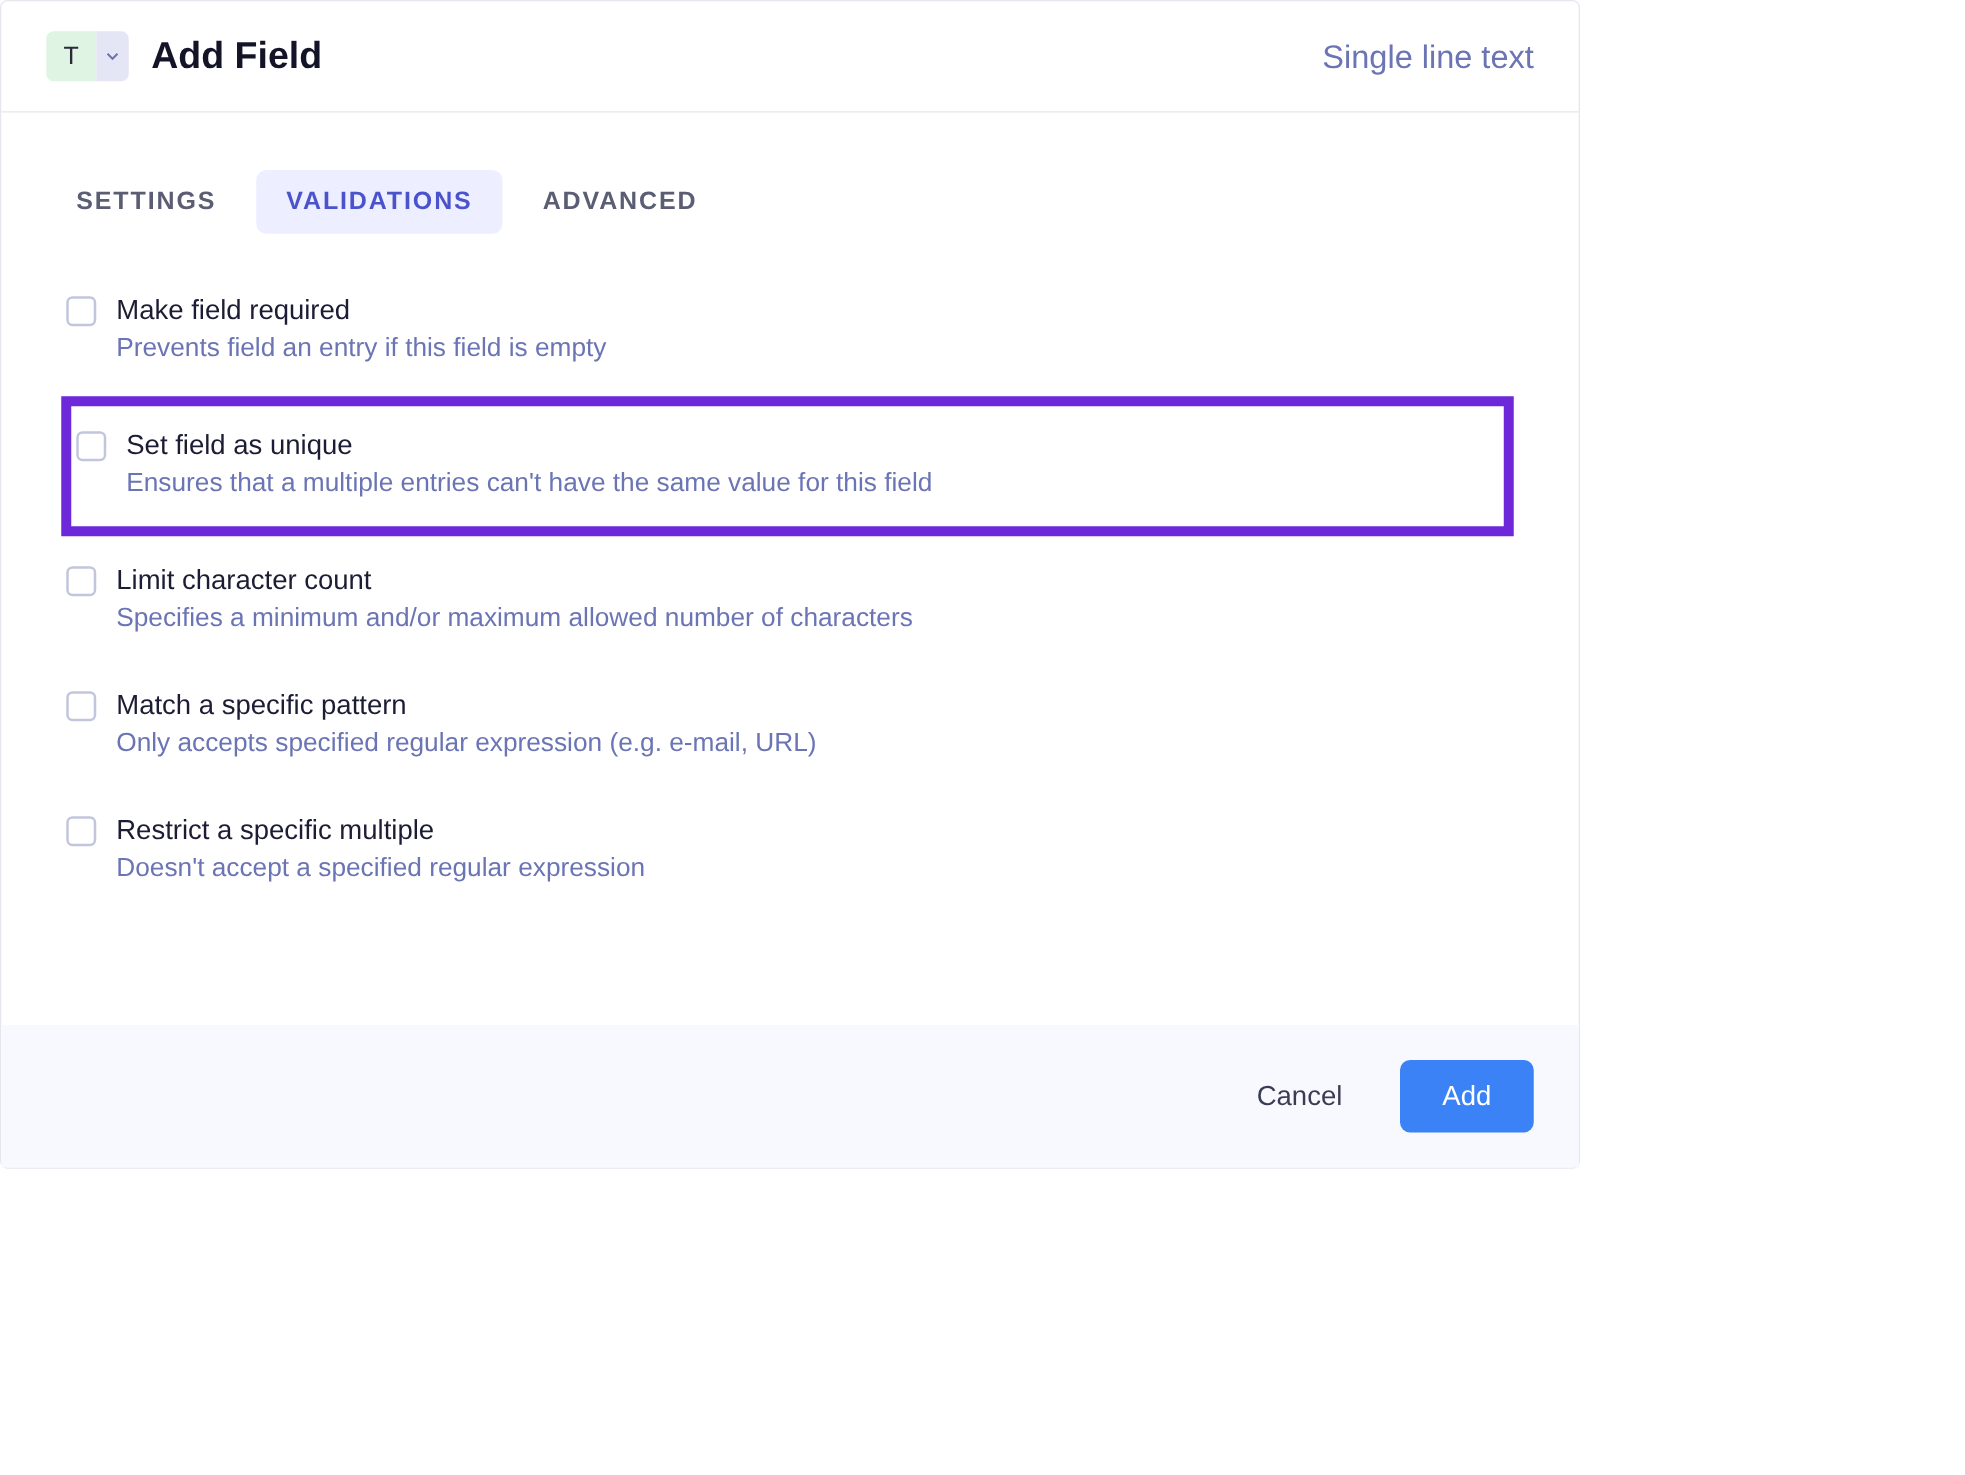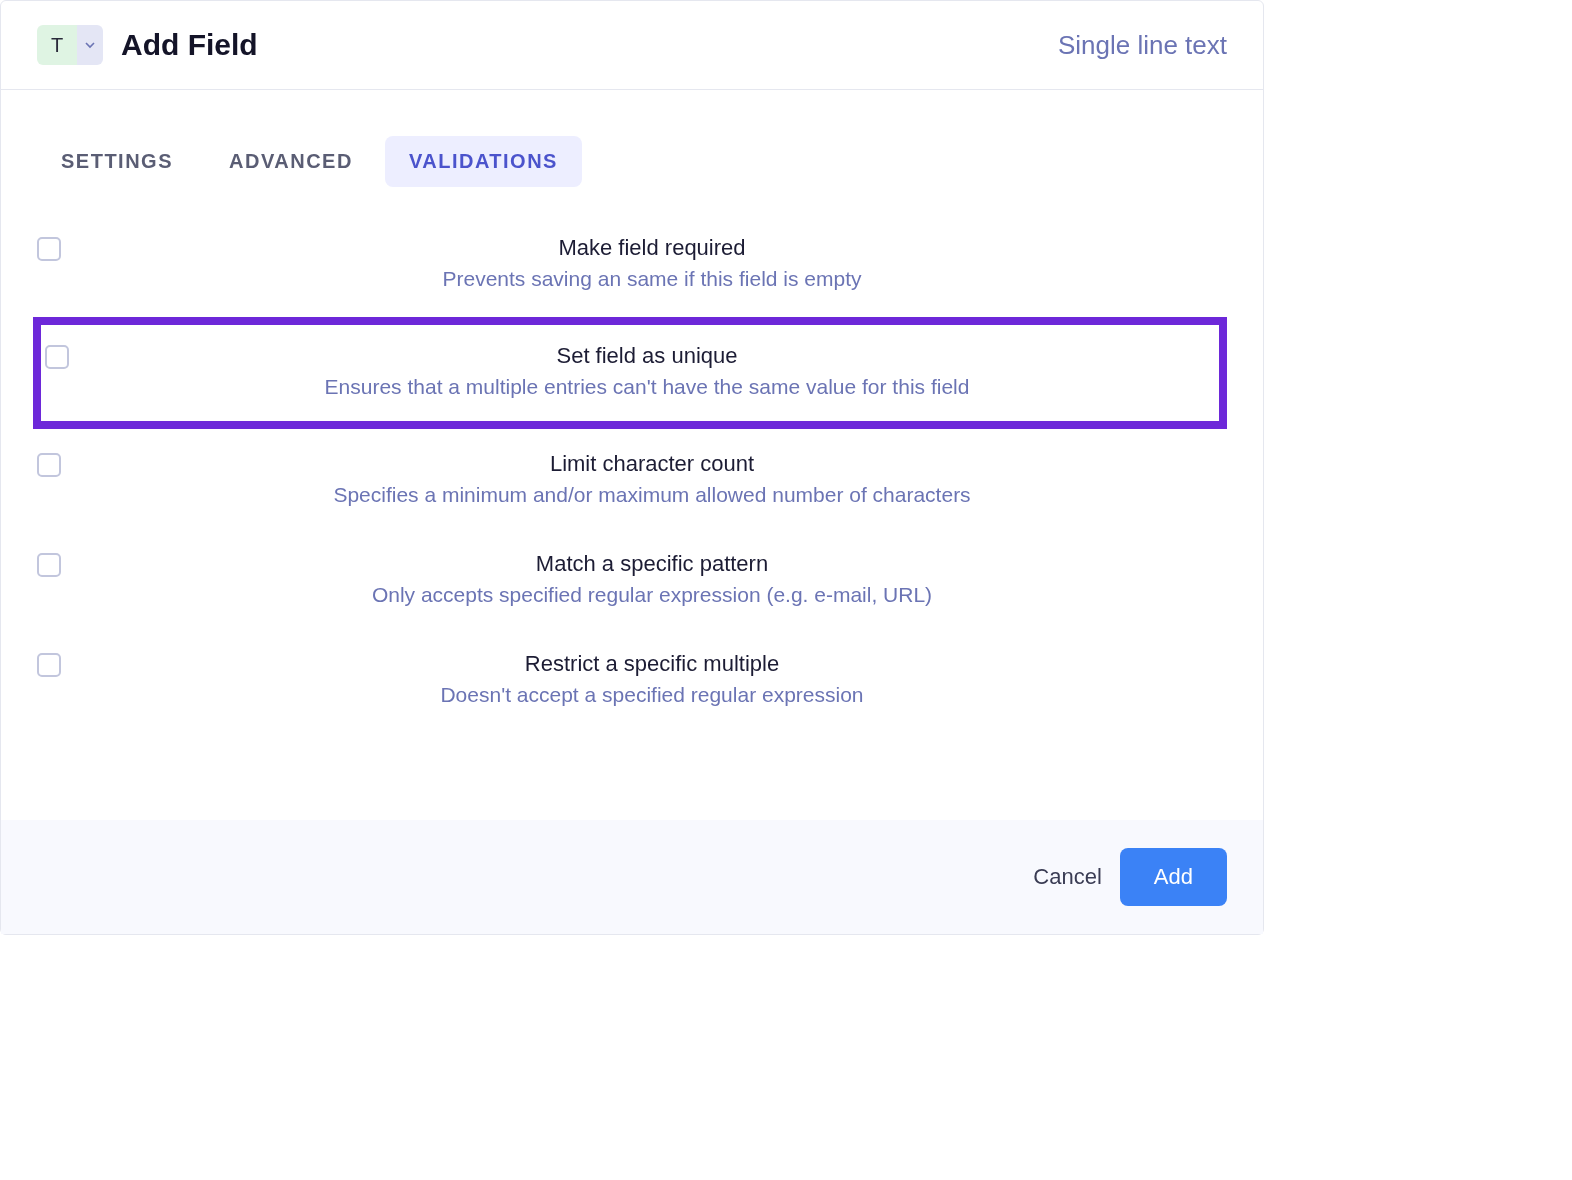"ADVANCED" div.tab { order: before "VALIDATIONS" -> after "VALIDATIONS" }
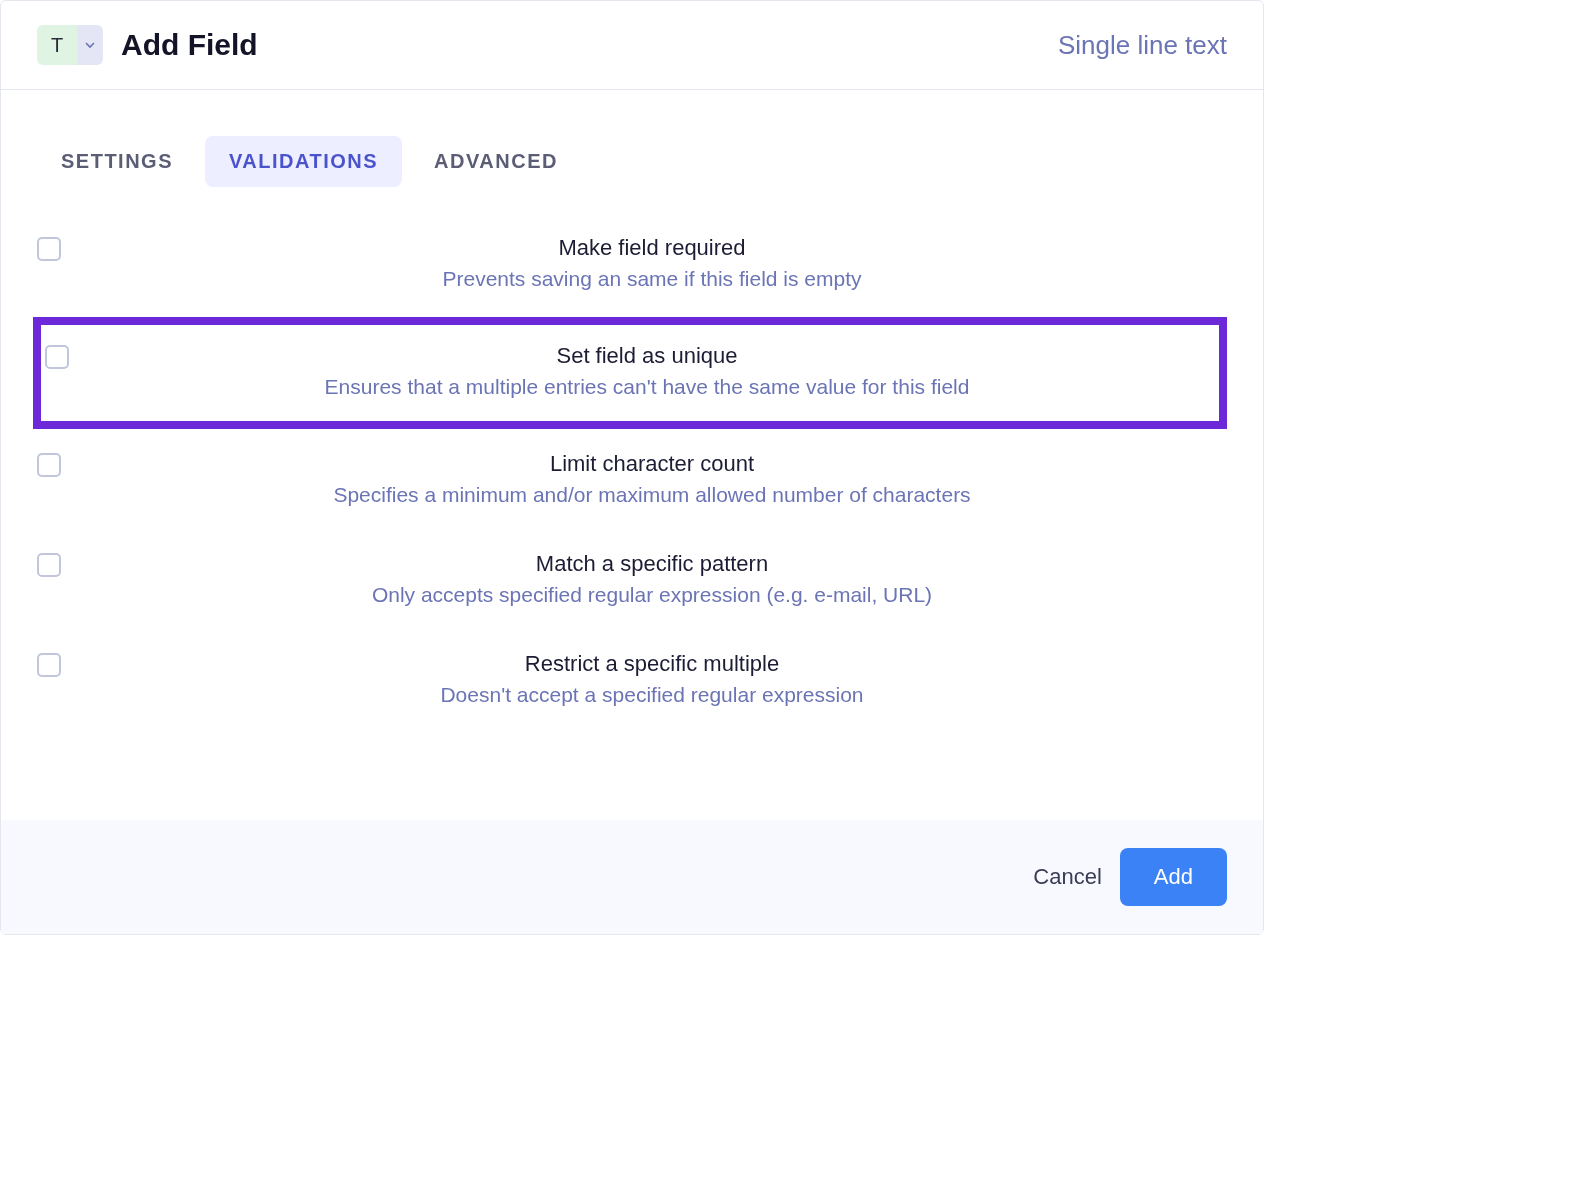"Make field required" .body { padding: 34px 36px -> 34px 52px; text-align: center -> none }
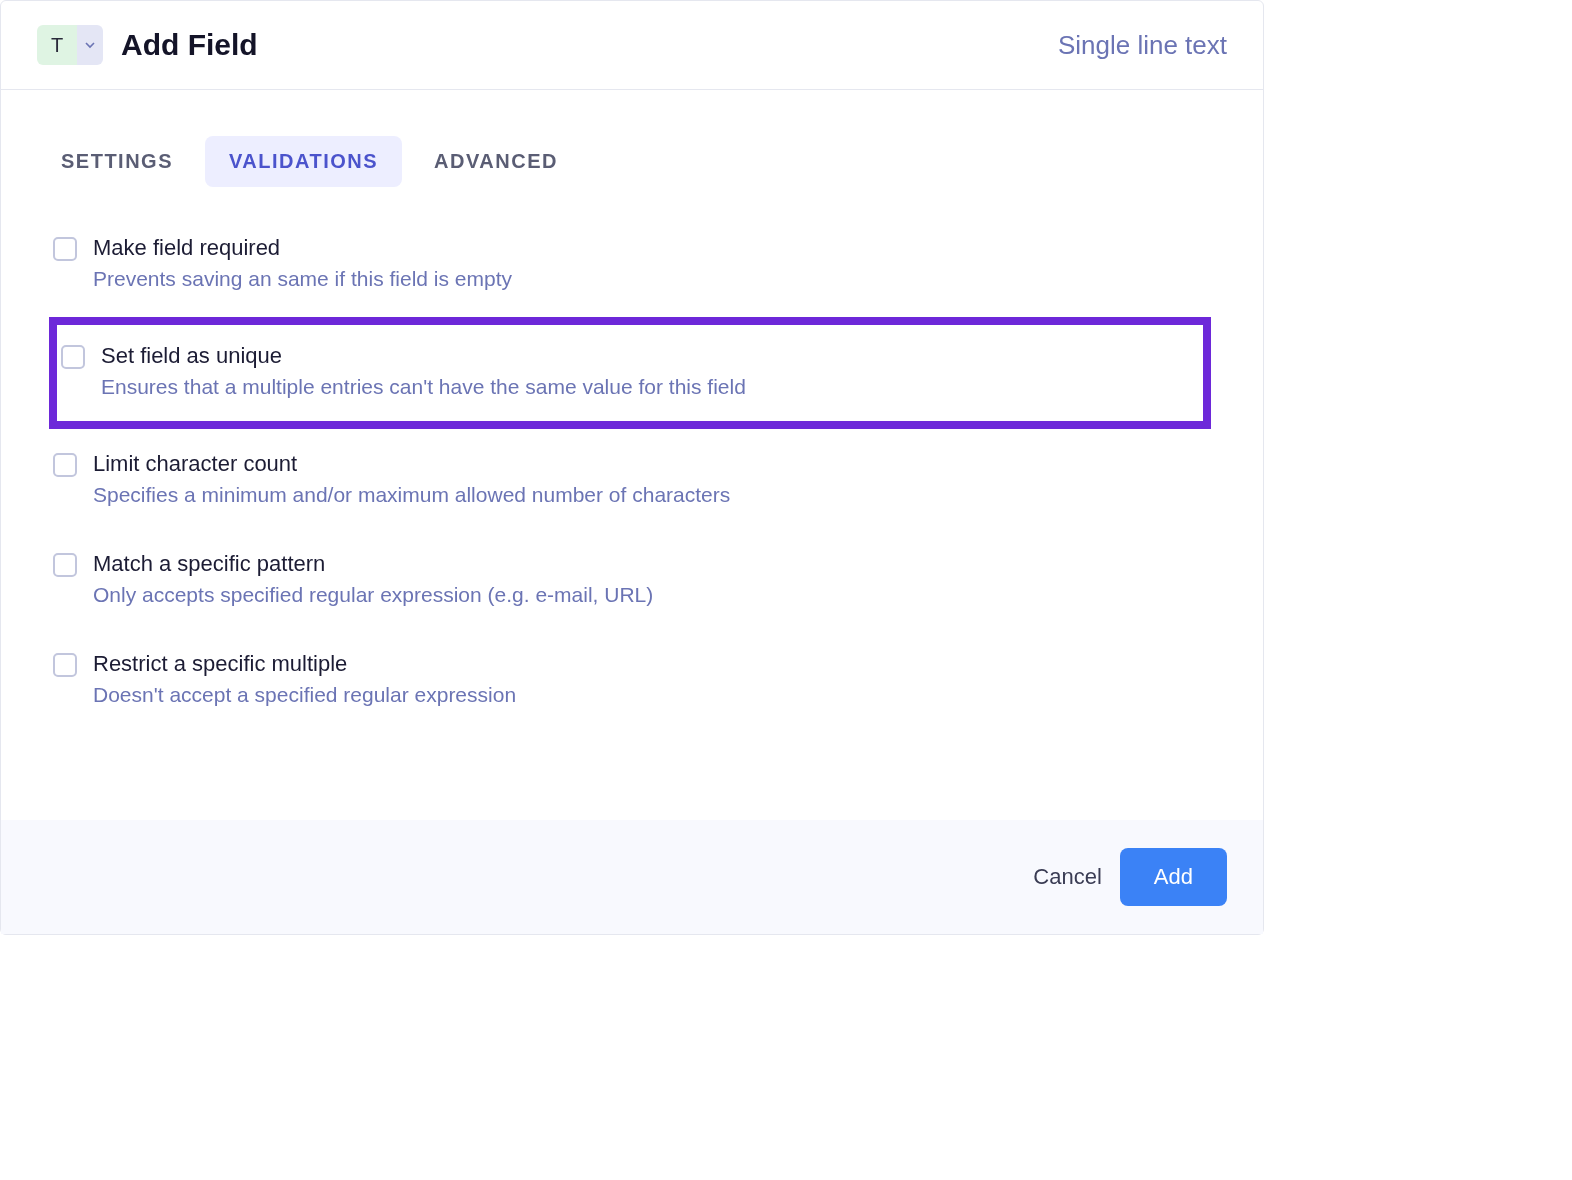"Prevents saving an same if" div.opt-desc { text: saving an same -> field an entry }
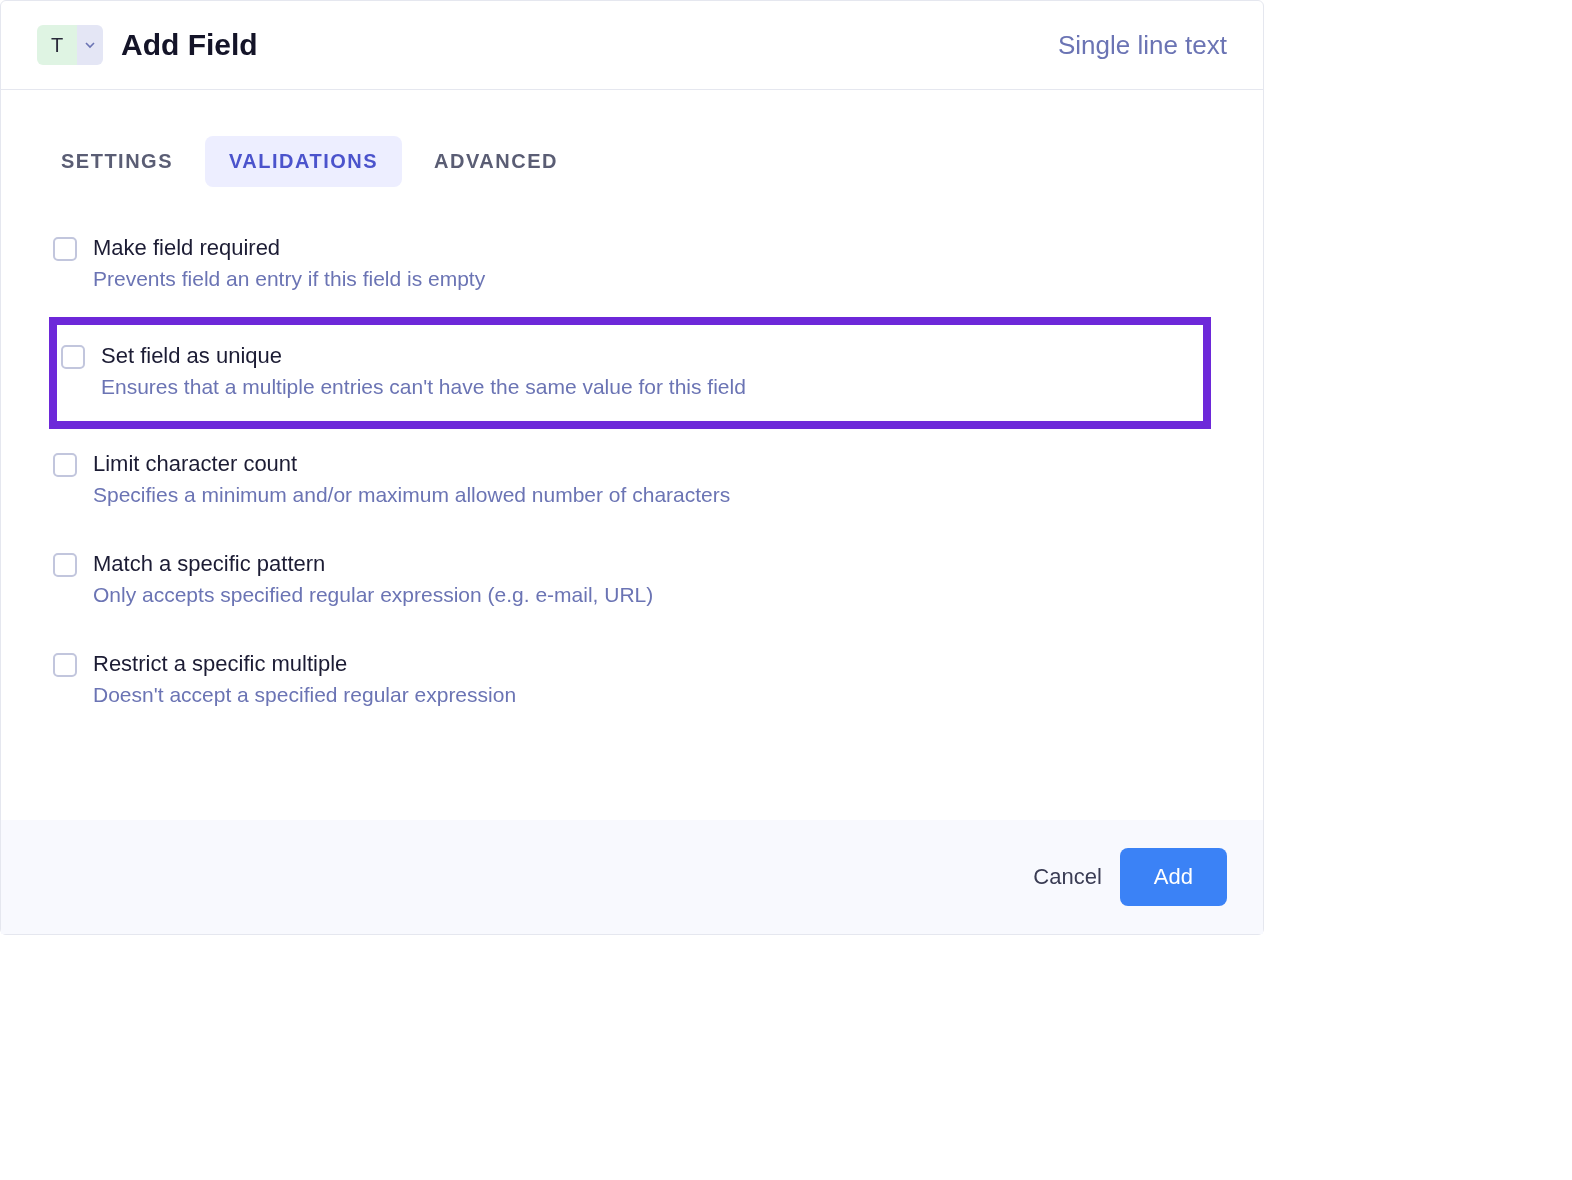"Cancel" .footer { gap: none -> 28px }
